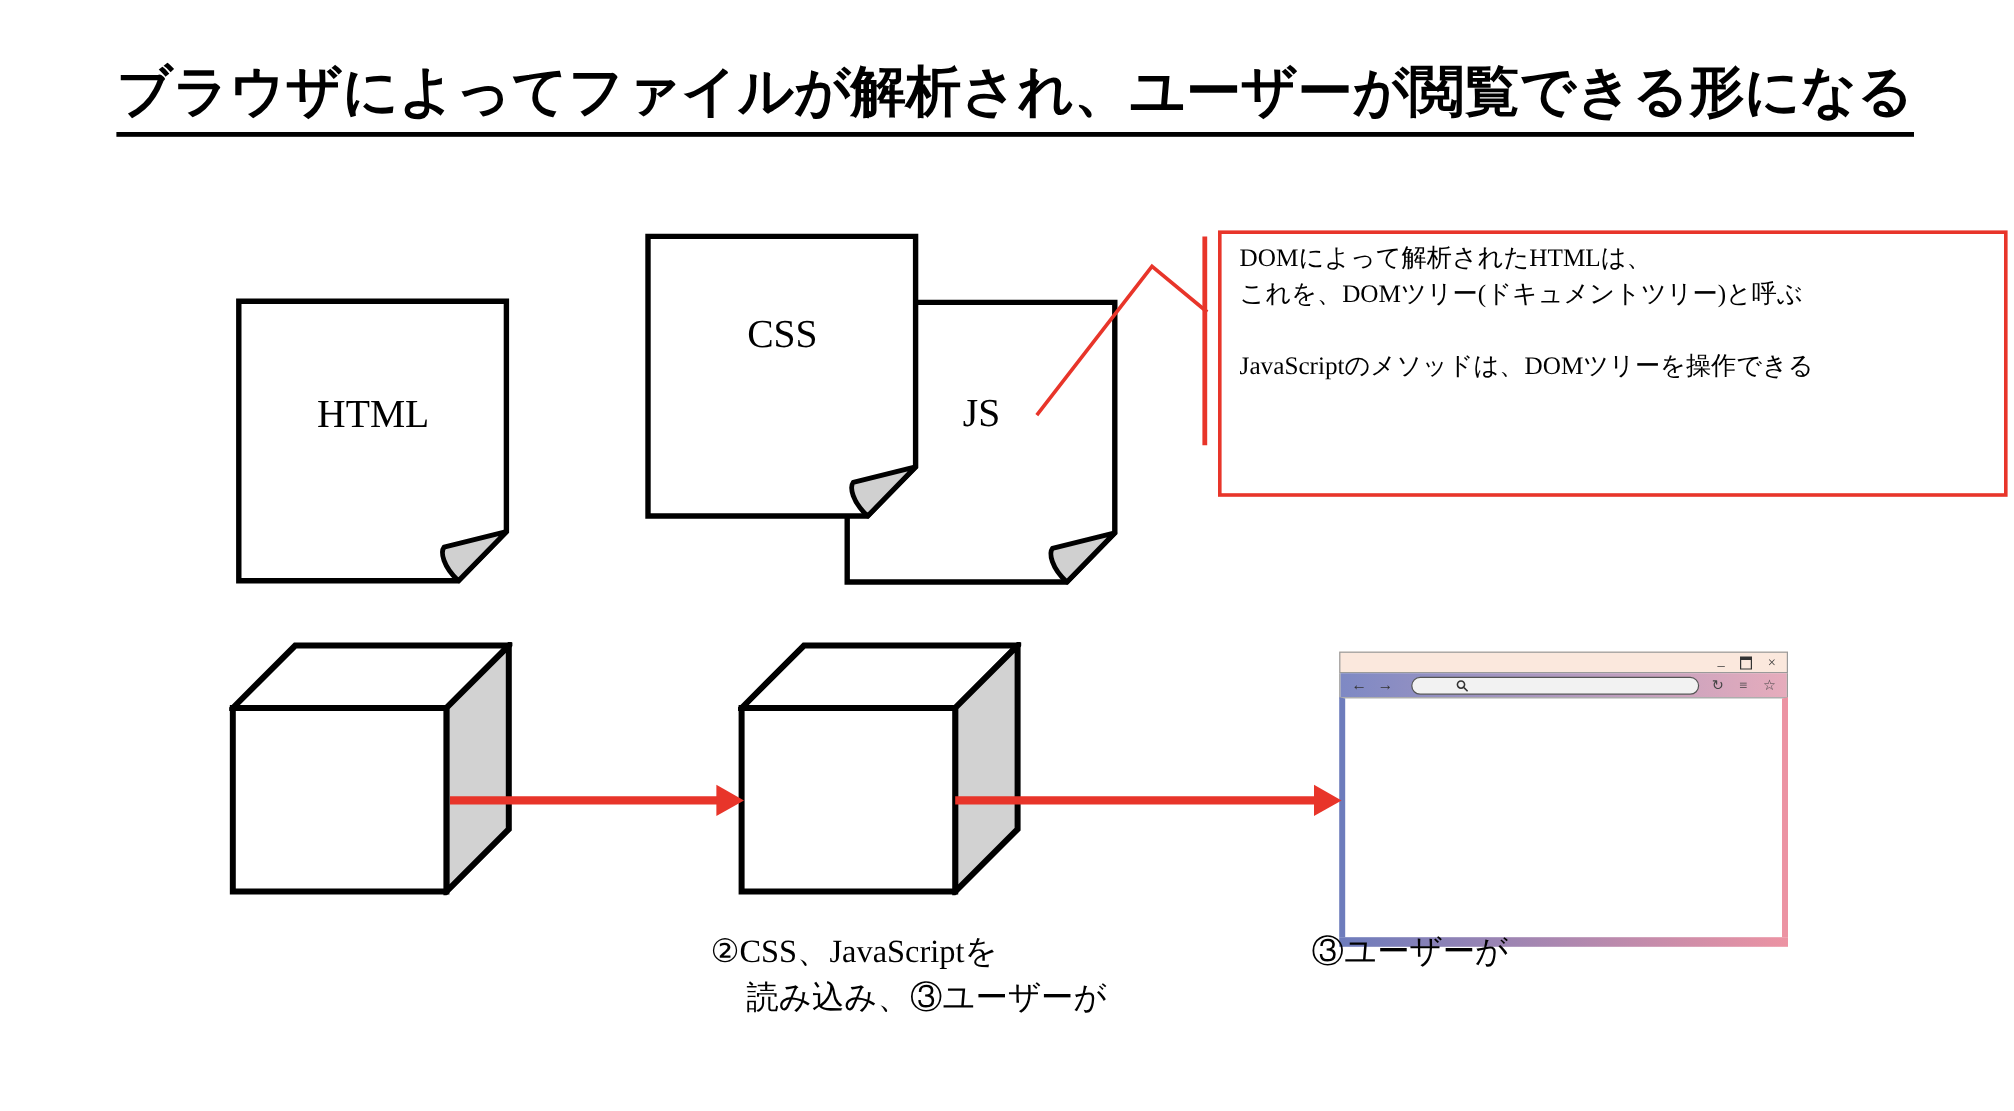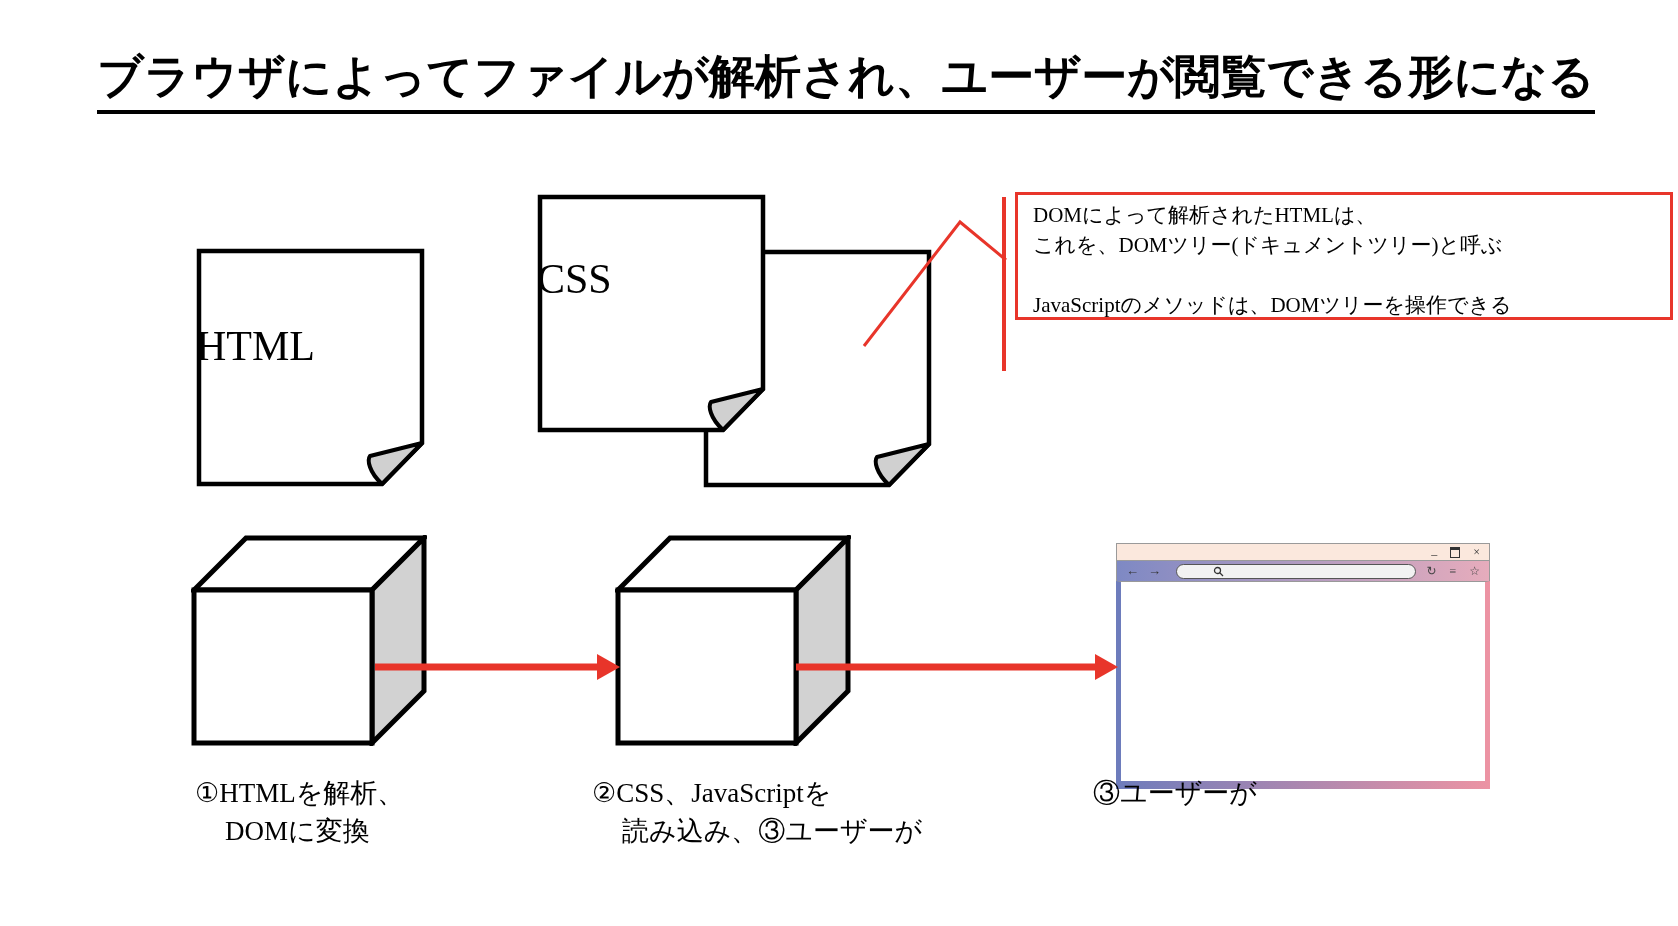"DOMによって解析されたHTMLは、" .callout { height: 128px -> 222px }
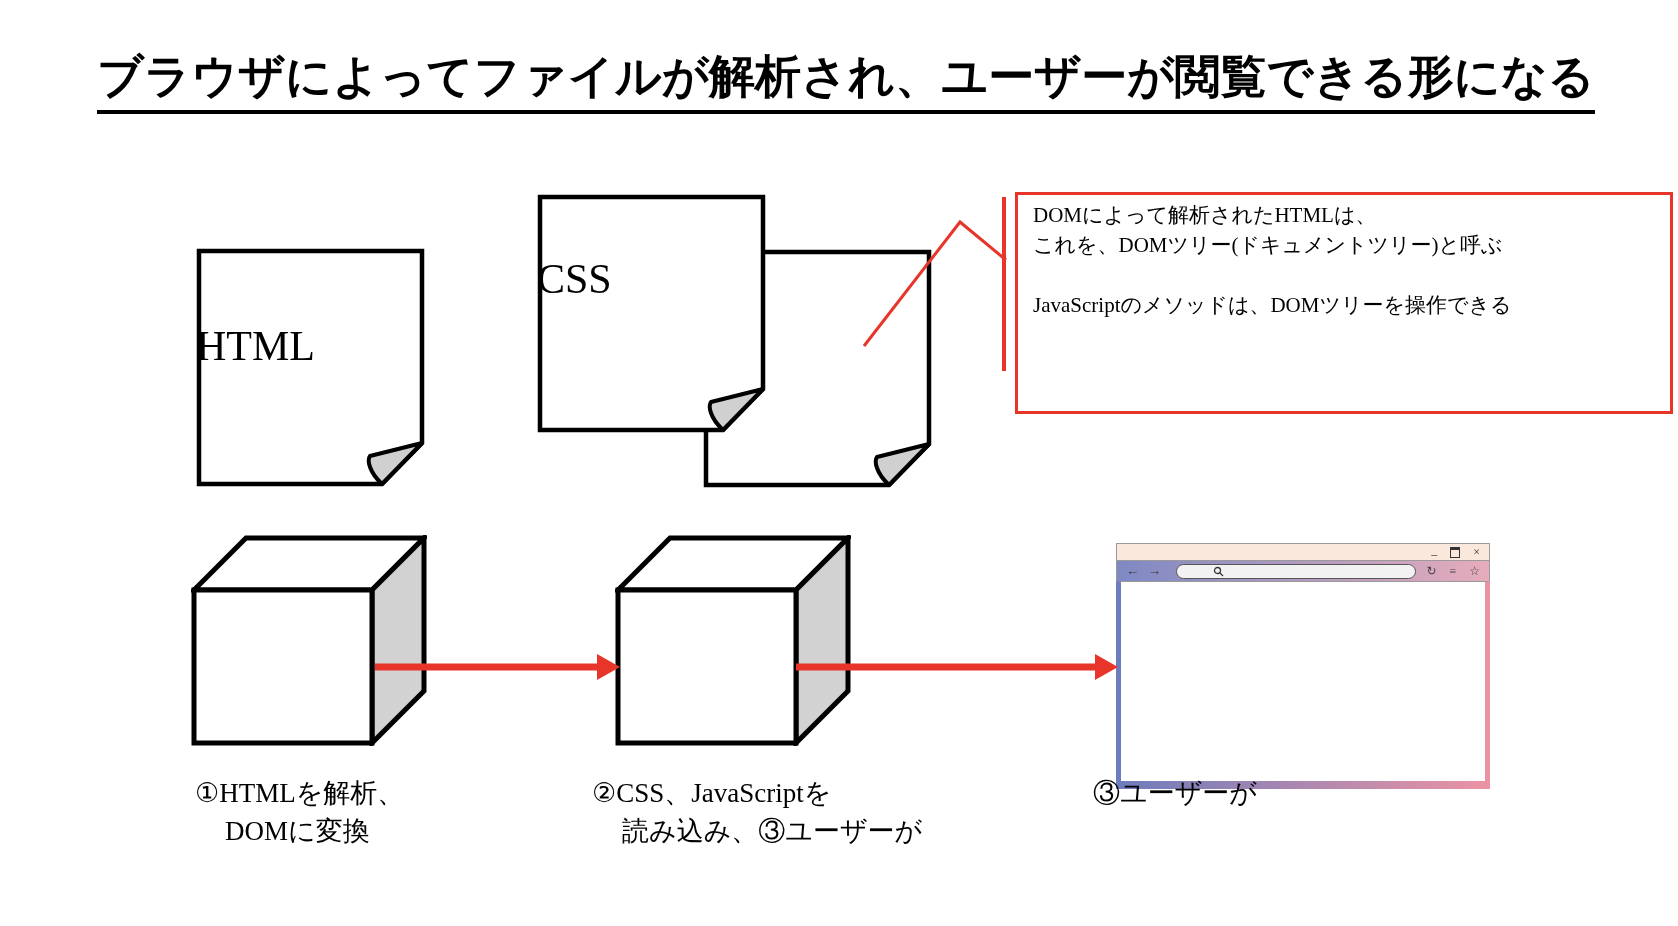"CSS" .doc-label { font-size: 42px -> 33px; text-align: left -> center }
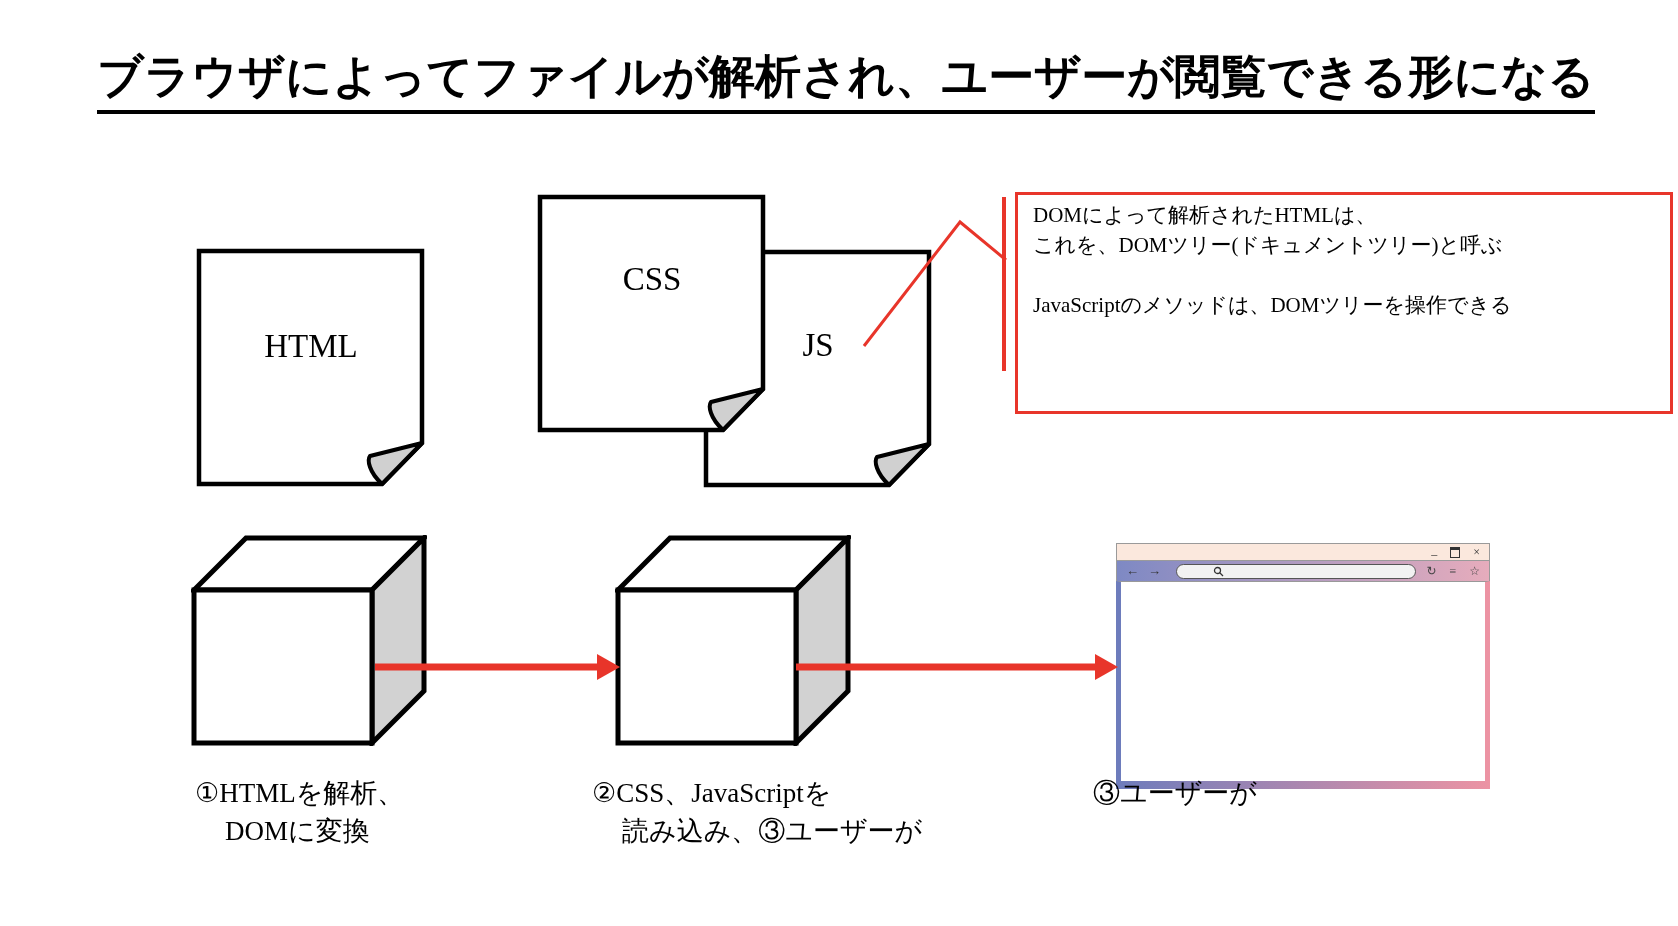"①HTMLを解析、" div.step { html: <div> <div>①HTMLを解析、</div> <div>DOMに変換</div> </div> -> none }
